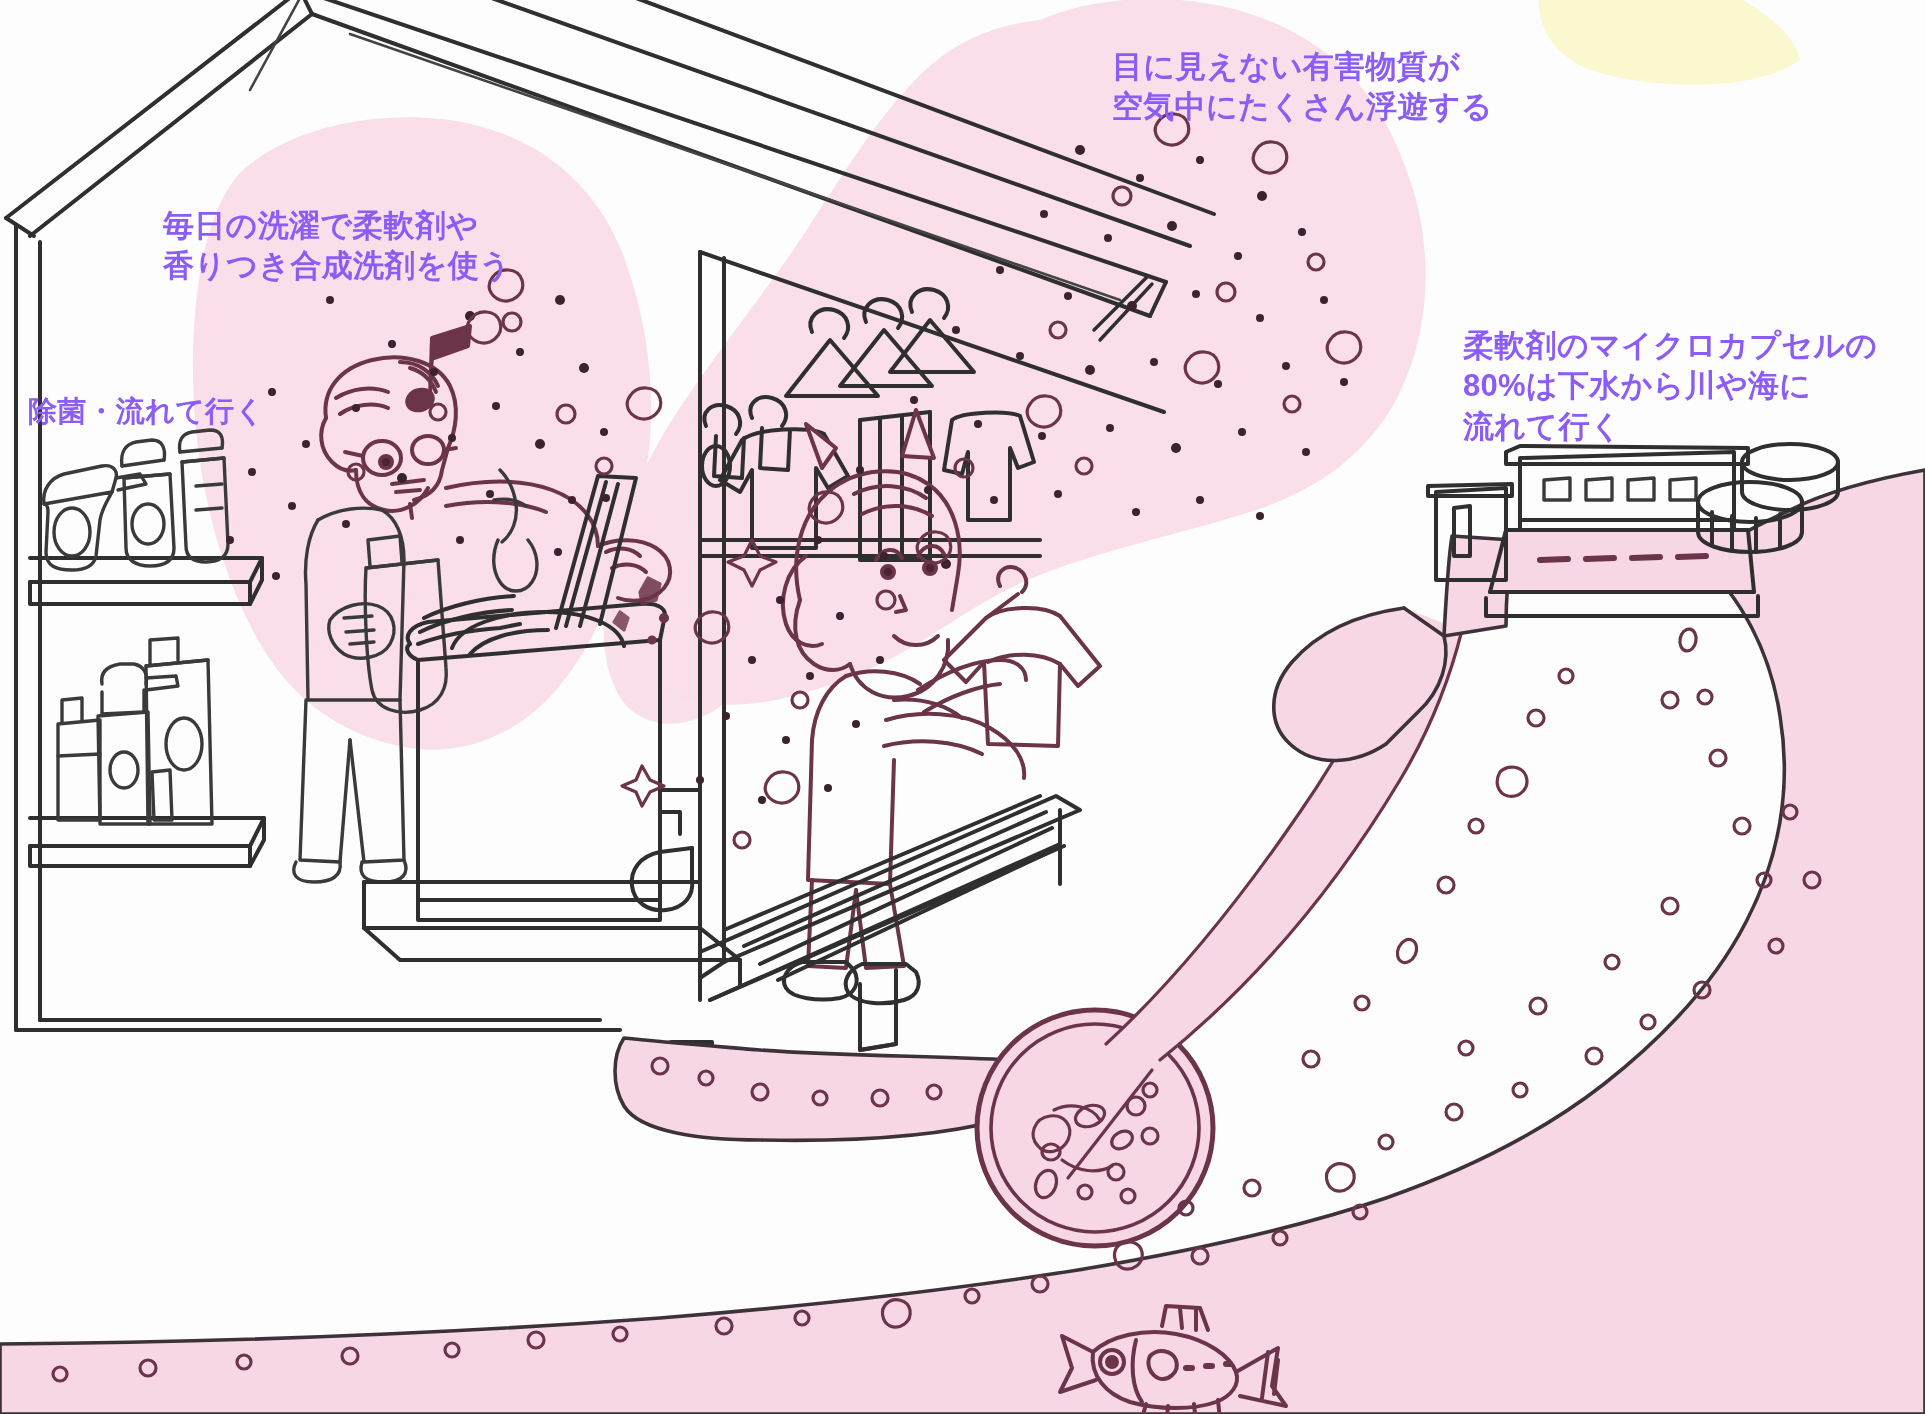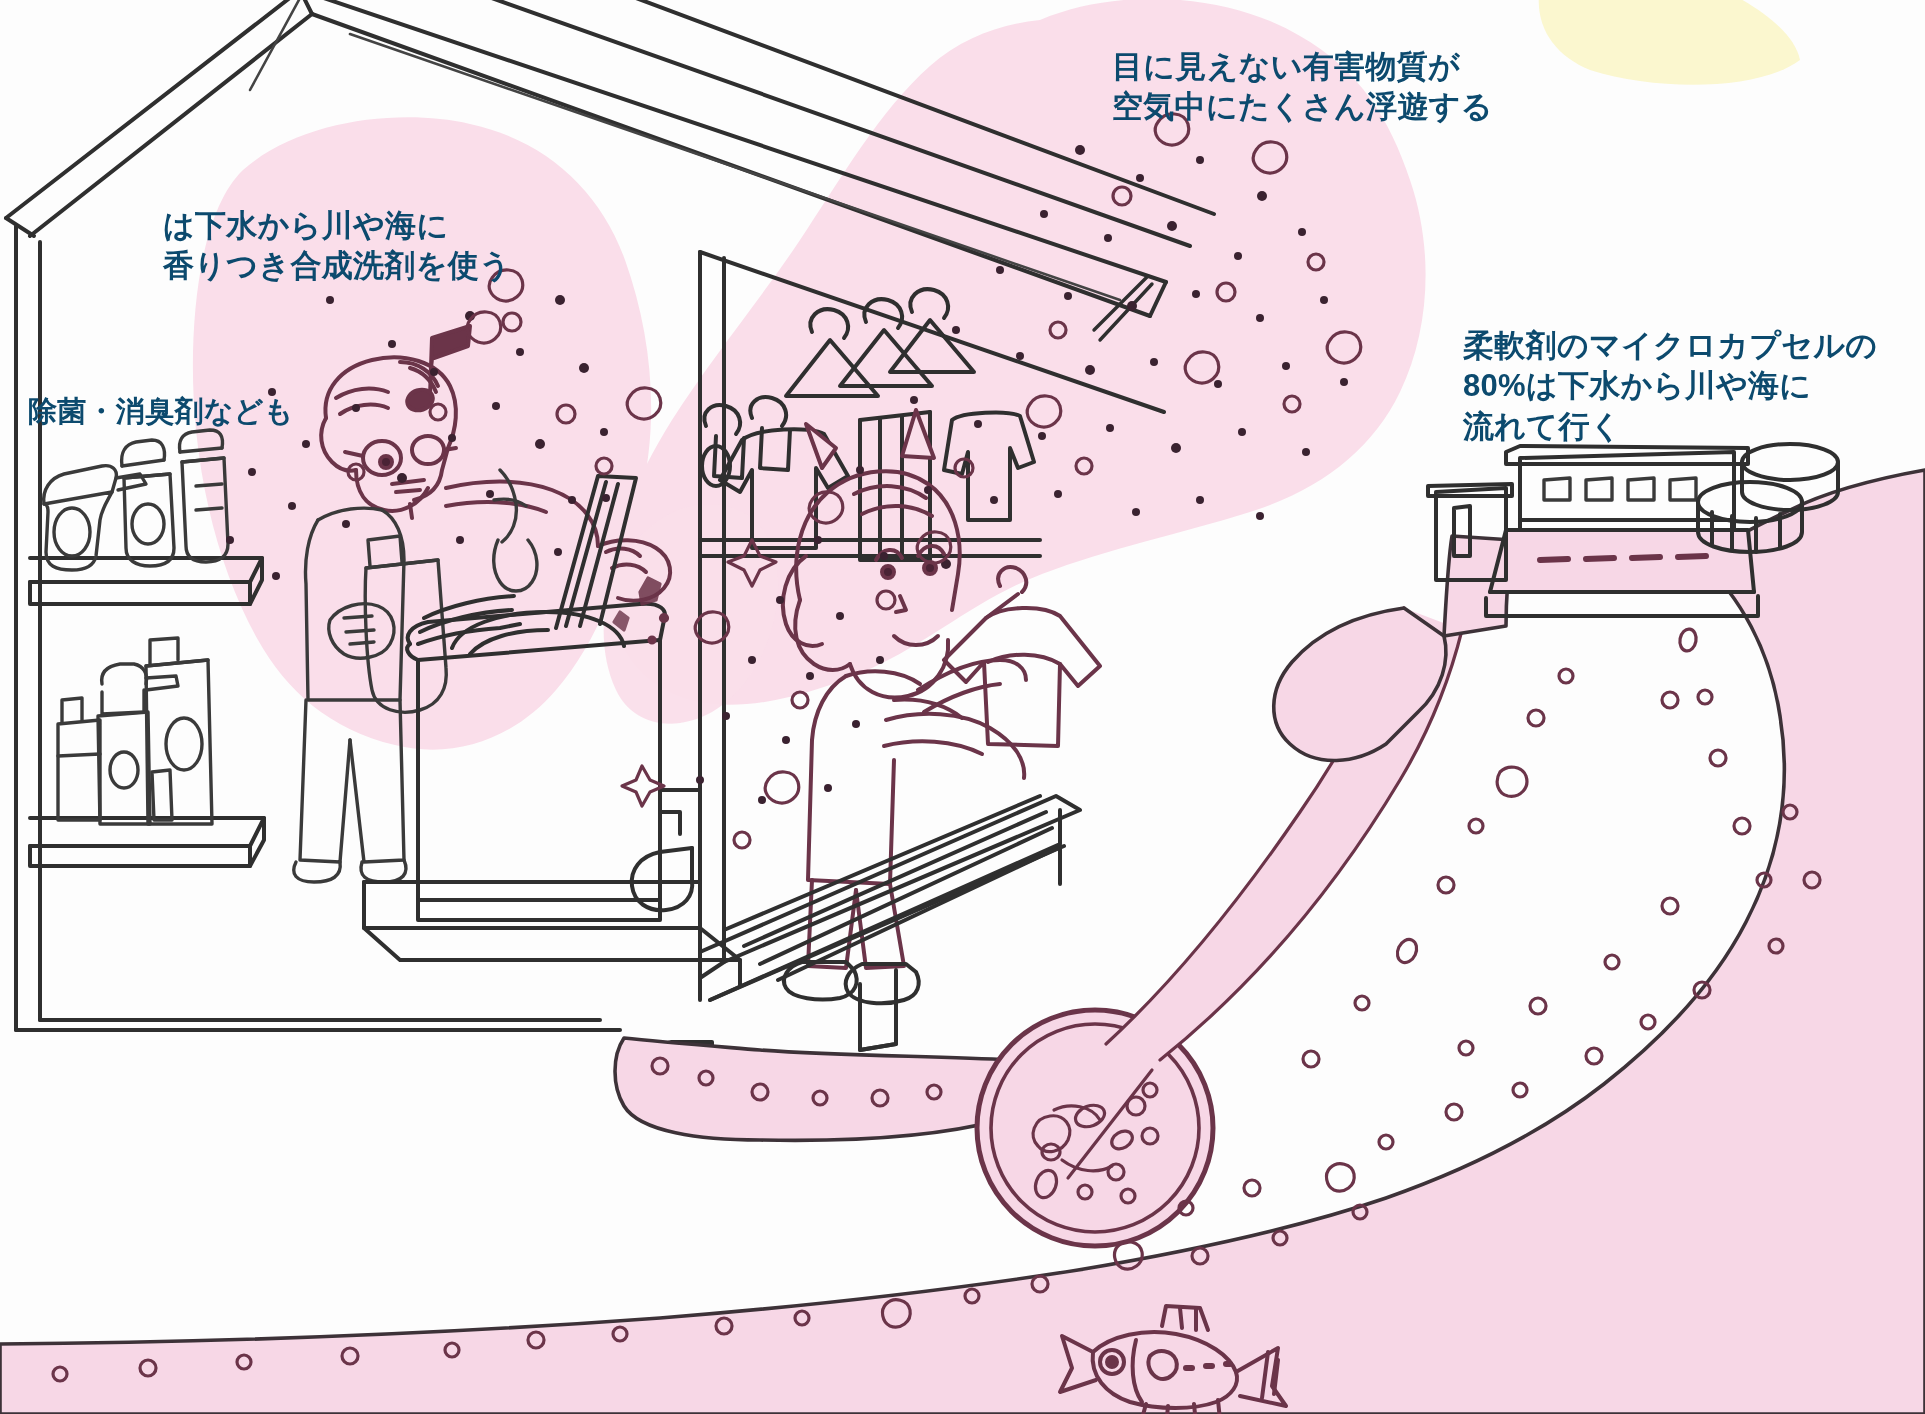"目に見えない有害物質が" .caption { color: #0c4a6e -> #8b5cf6 }
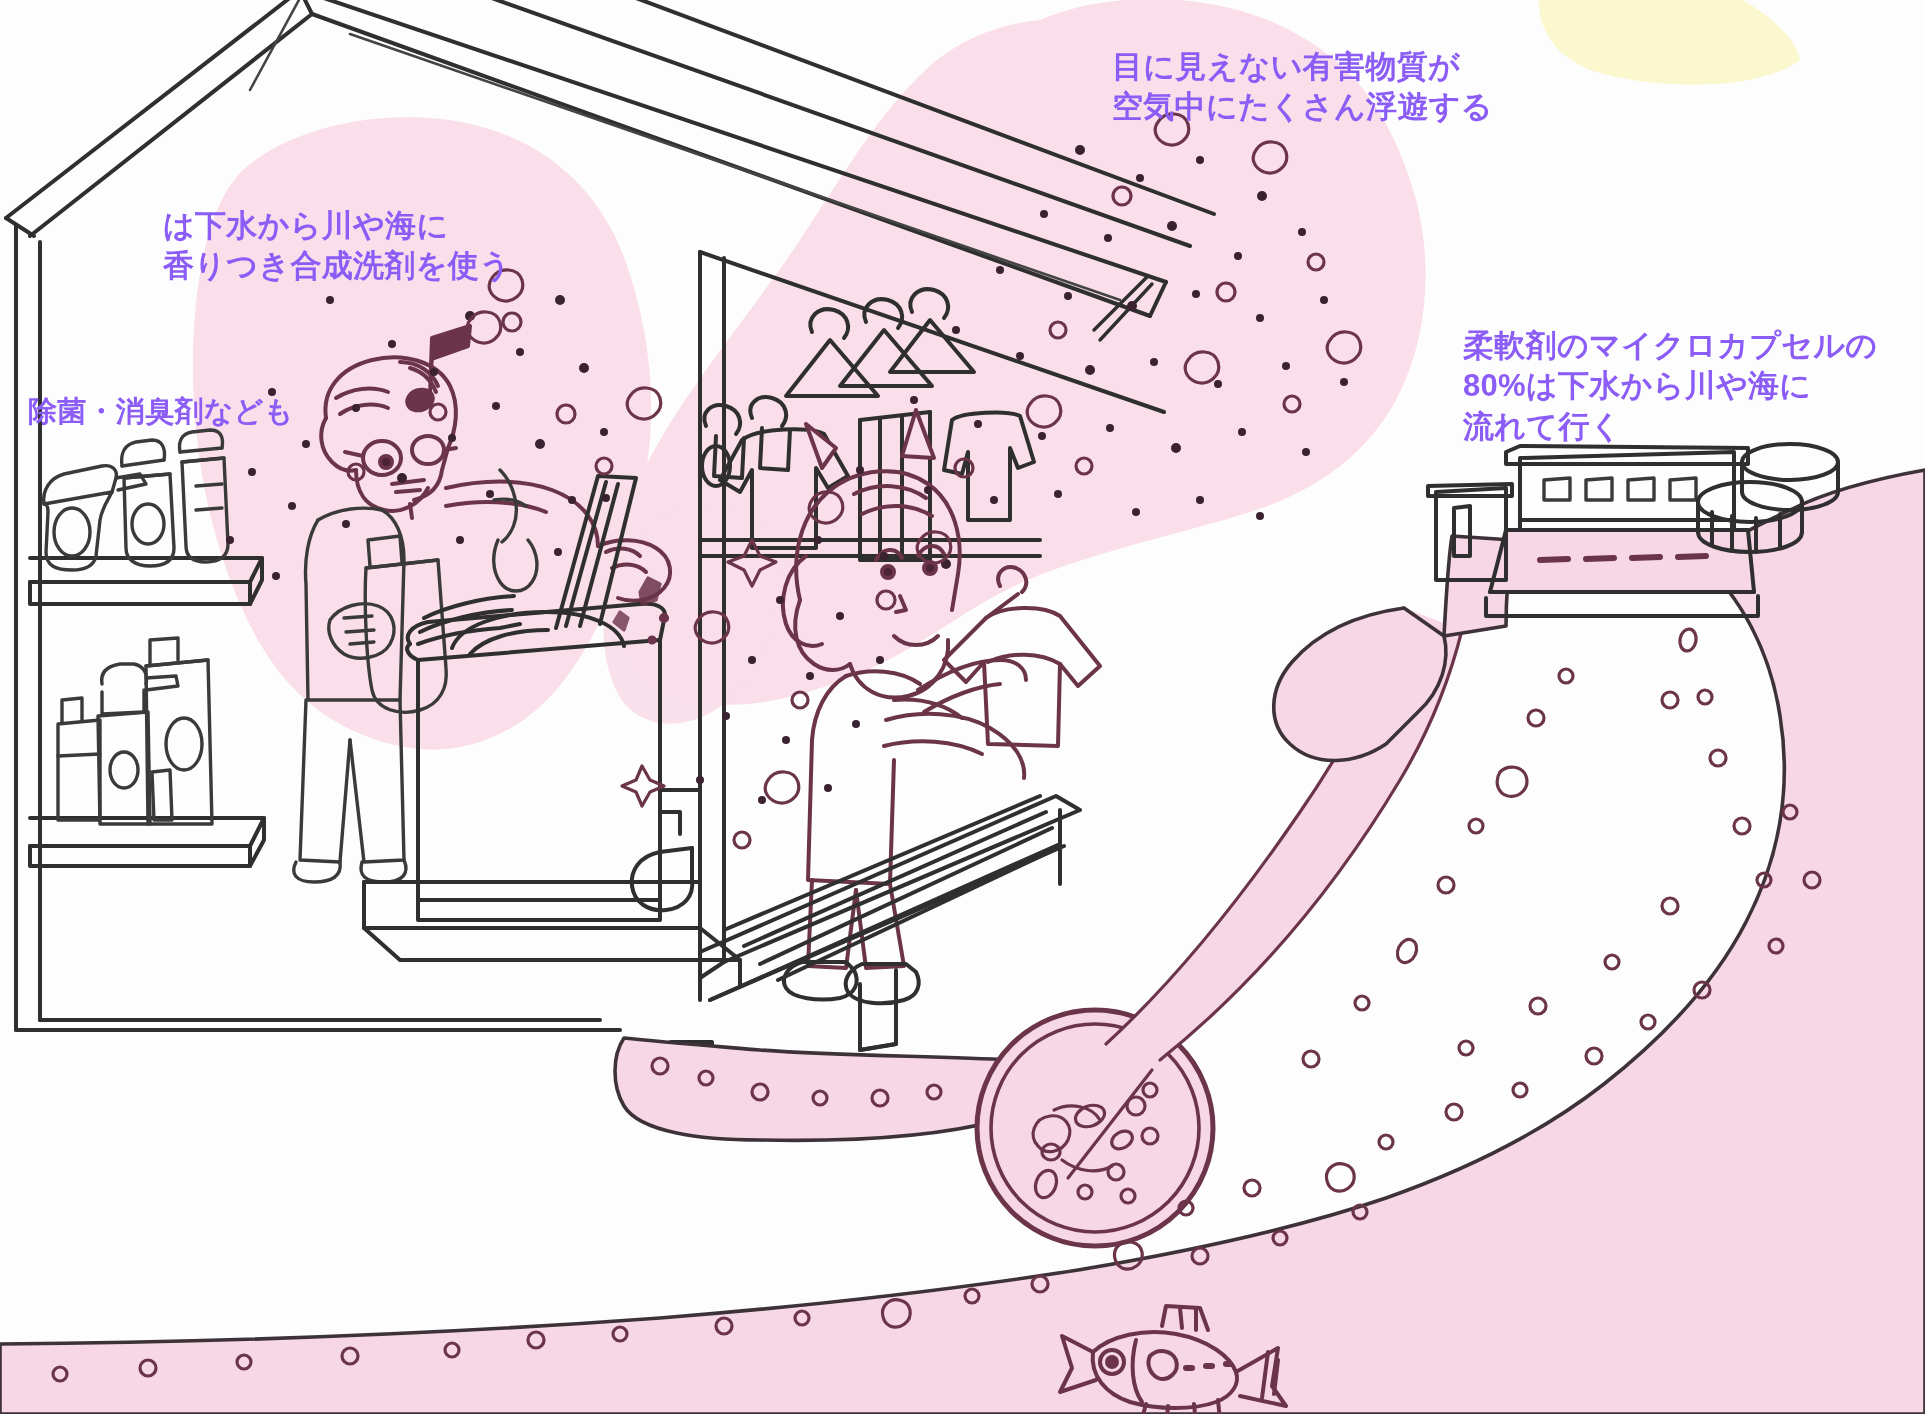"は下水から川や海に" div.caption { text: は下水から川や海に -> 毎日の洗濯で柔軟剤や }
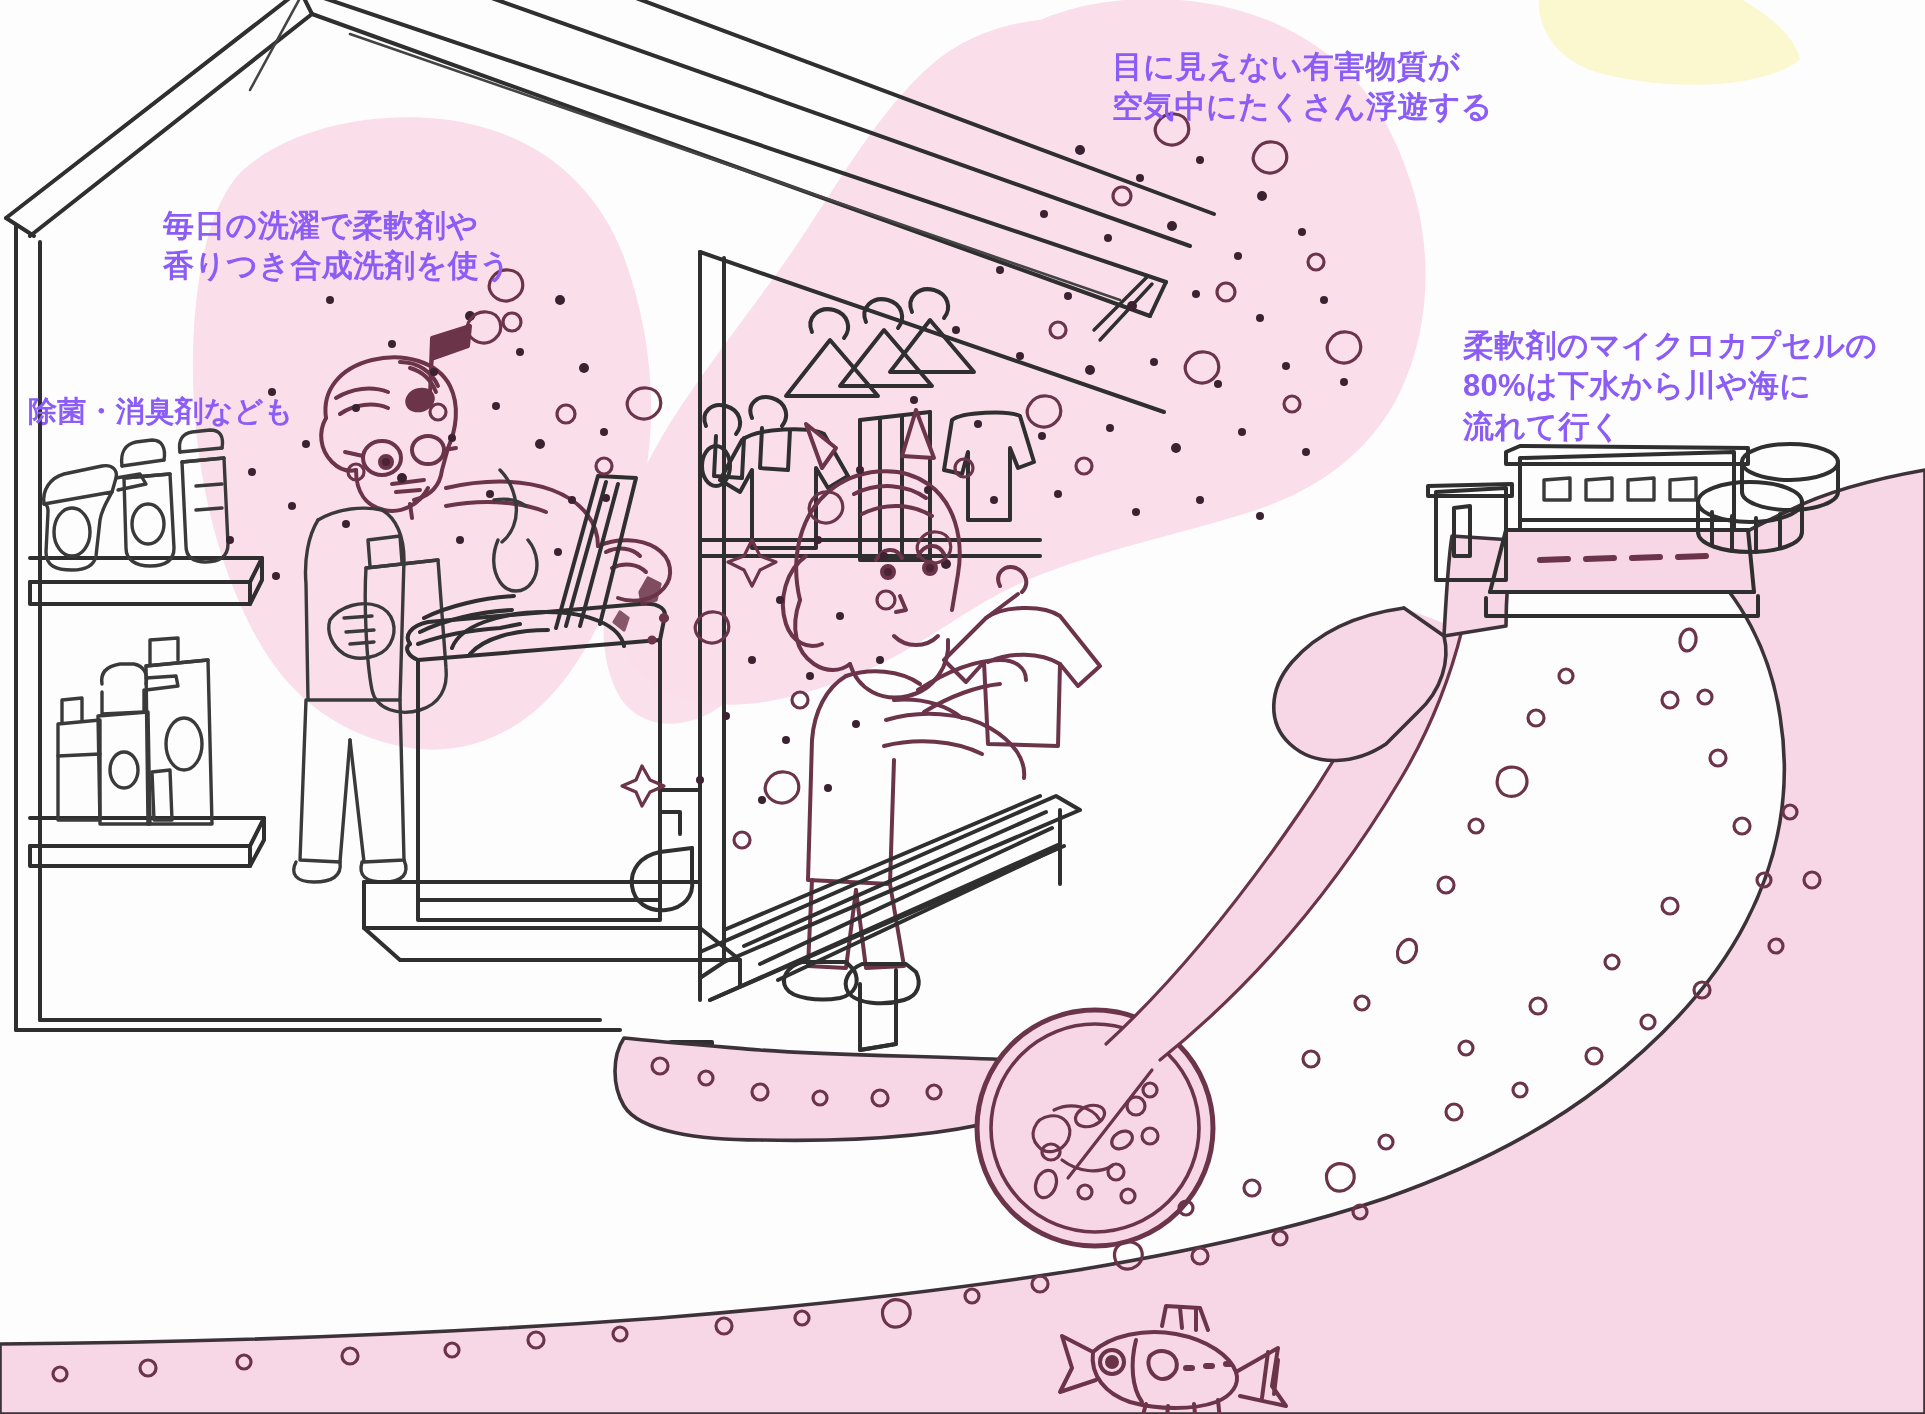"除菌・消臭剤なども" div.caption { text: 消臭剤なども -> 流れて行く }
